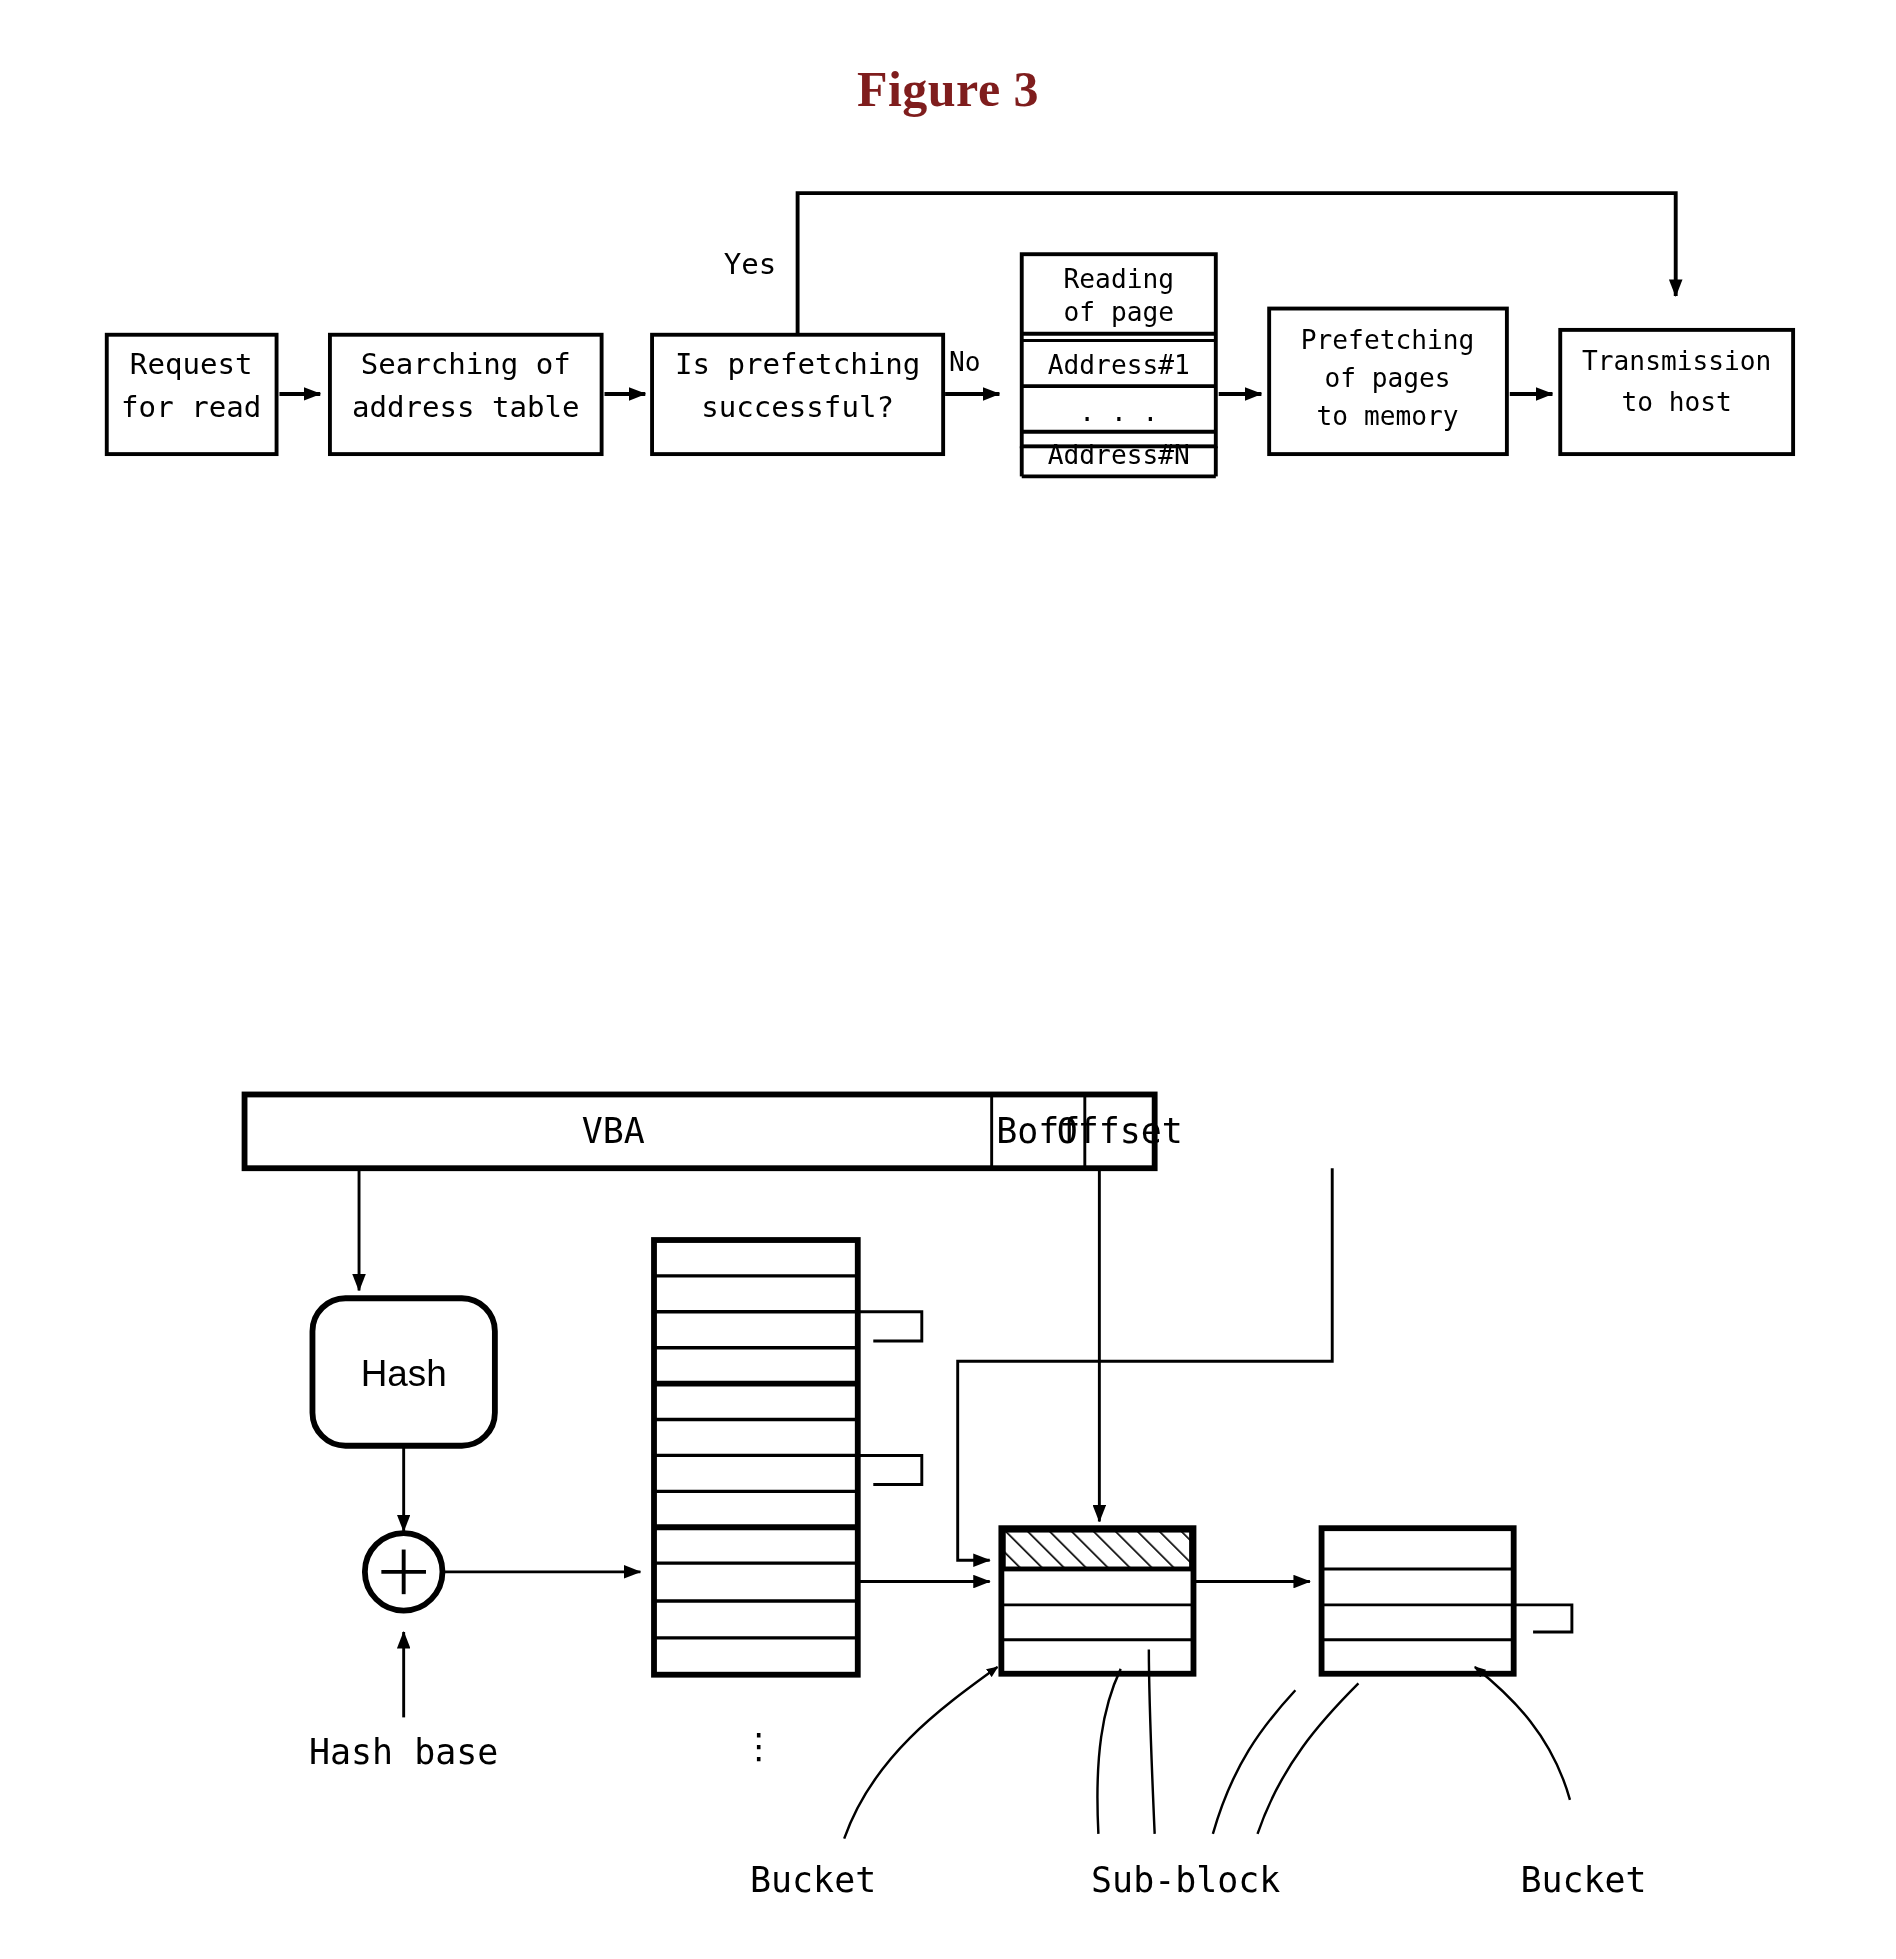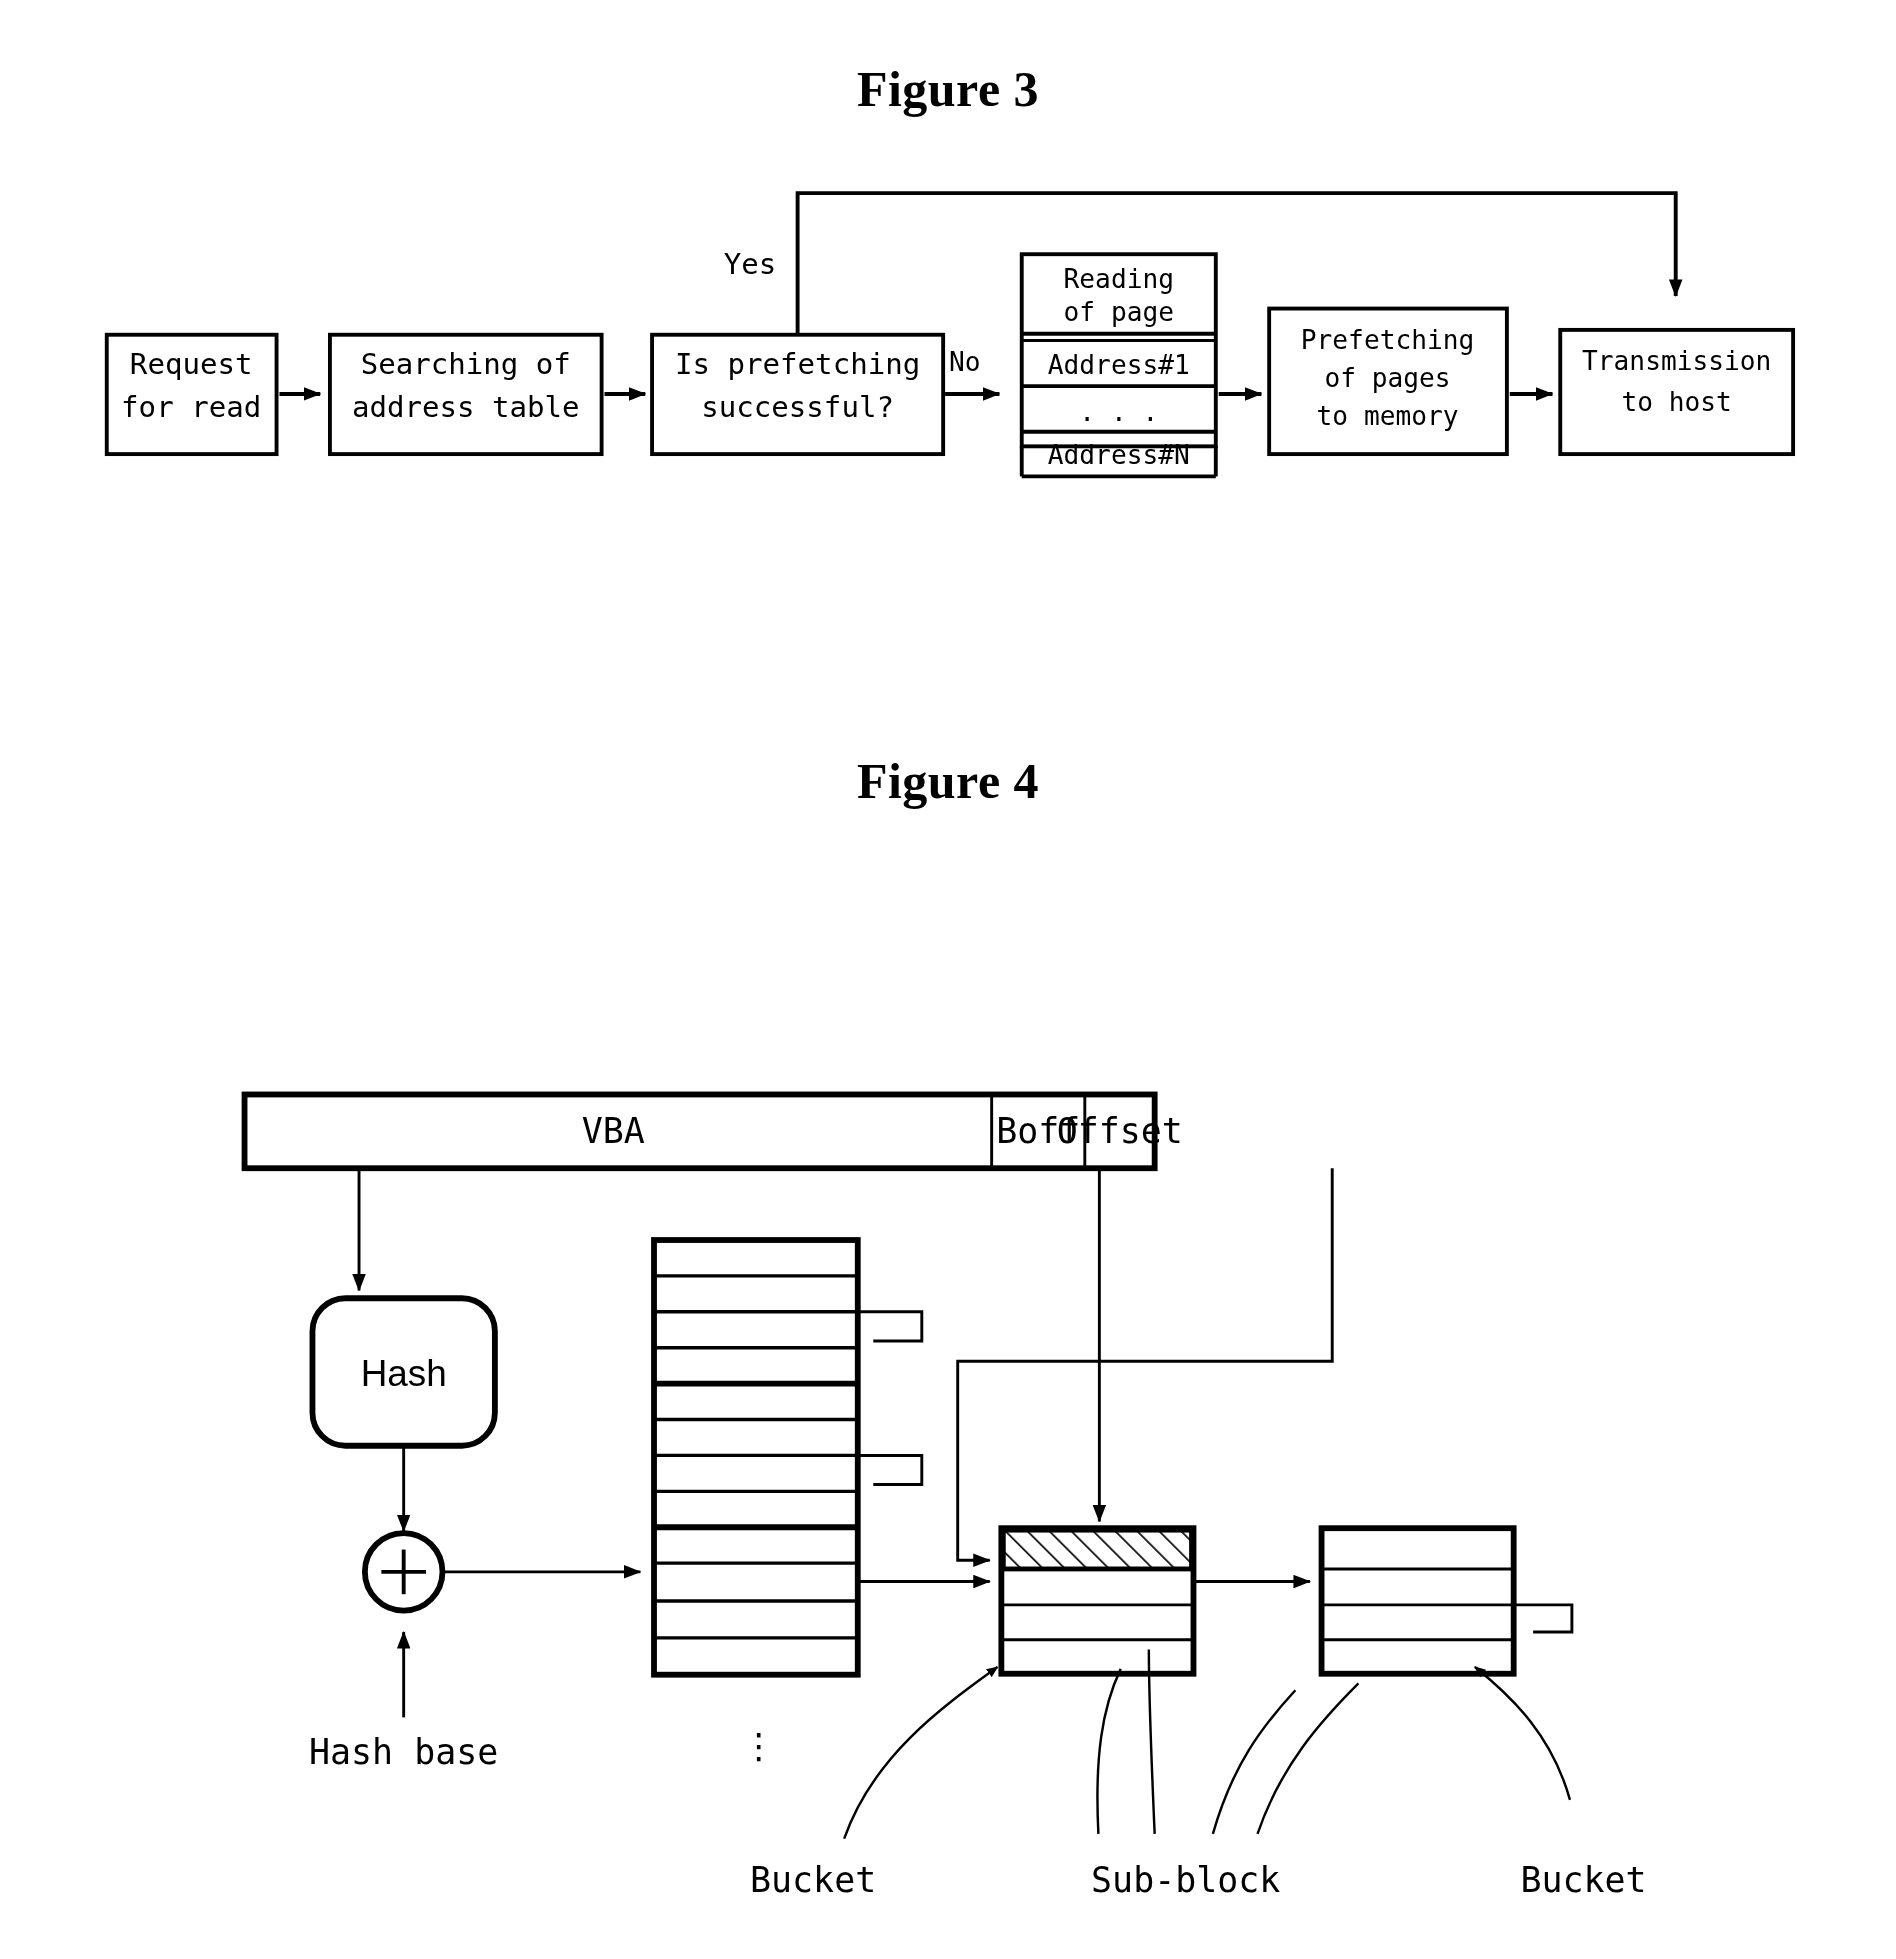"Figure 3" .fig-title { color: #000000 -> #7f1d1d }
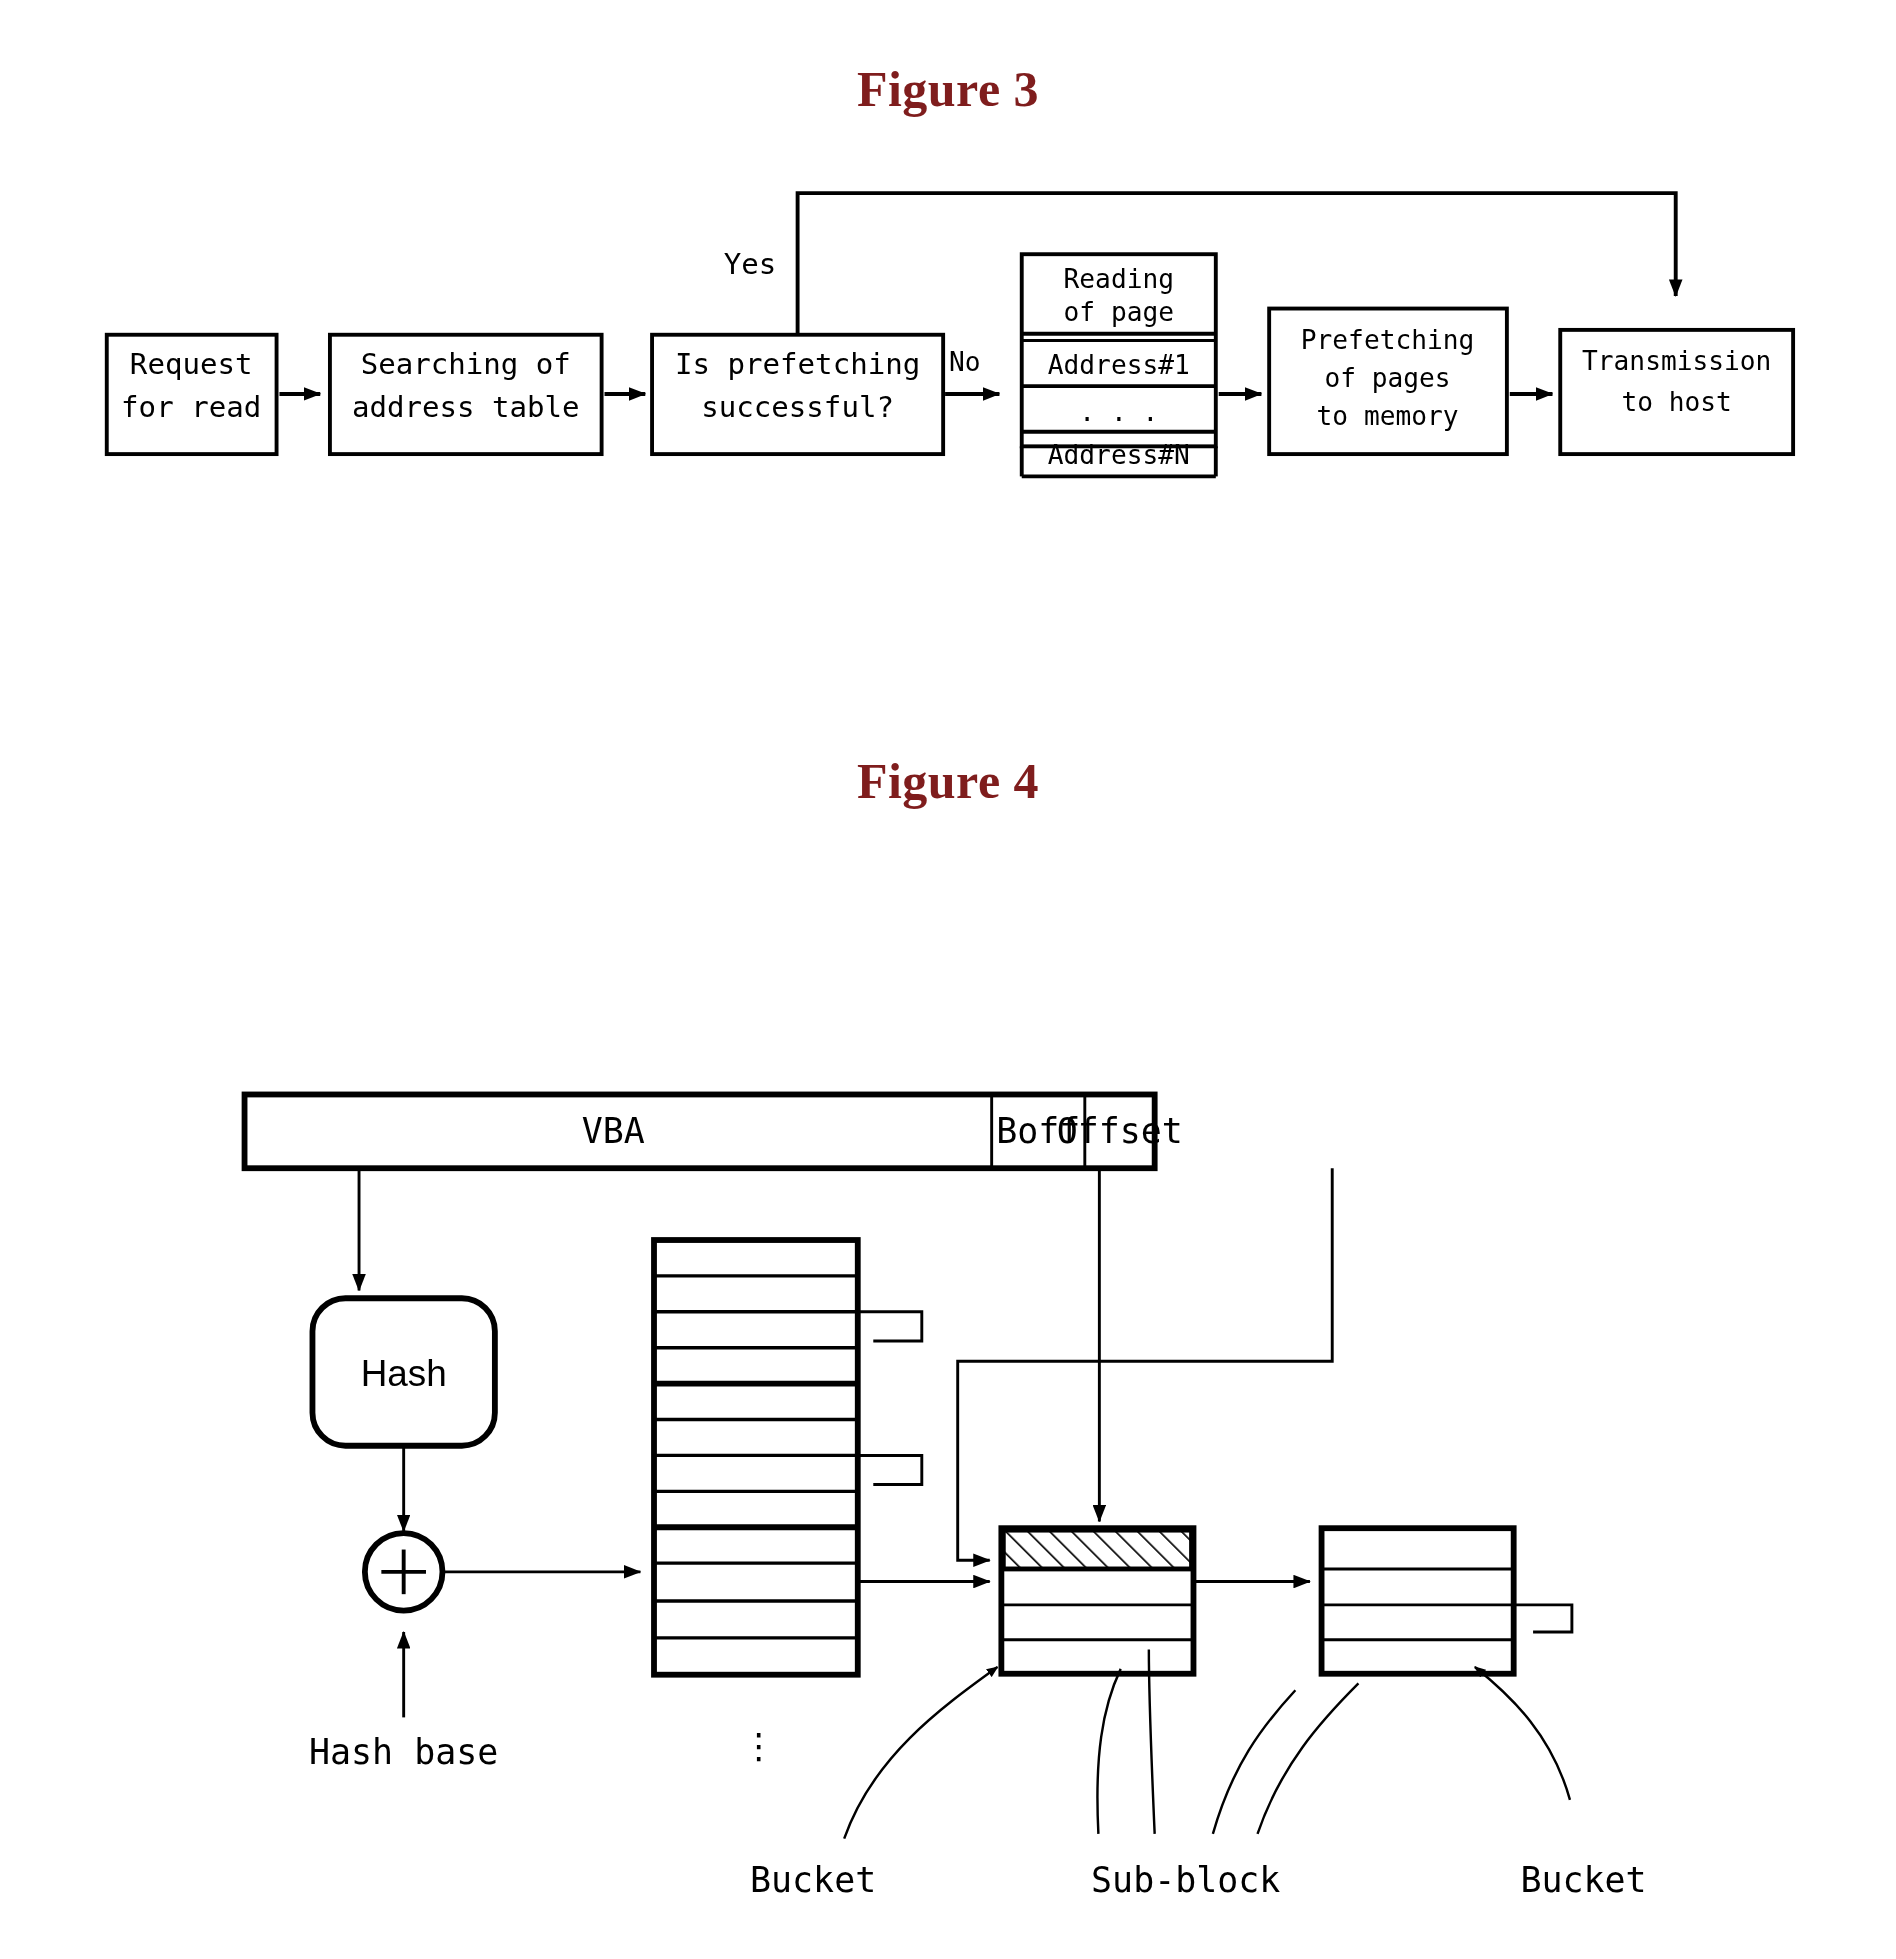"Figure 4" div.fig-title { html: <div>Figure 4</div> -> none }
